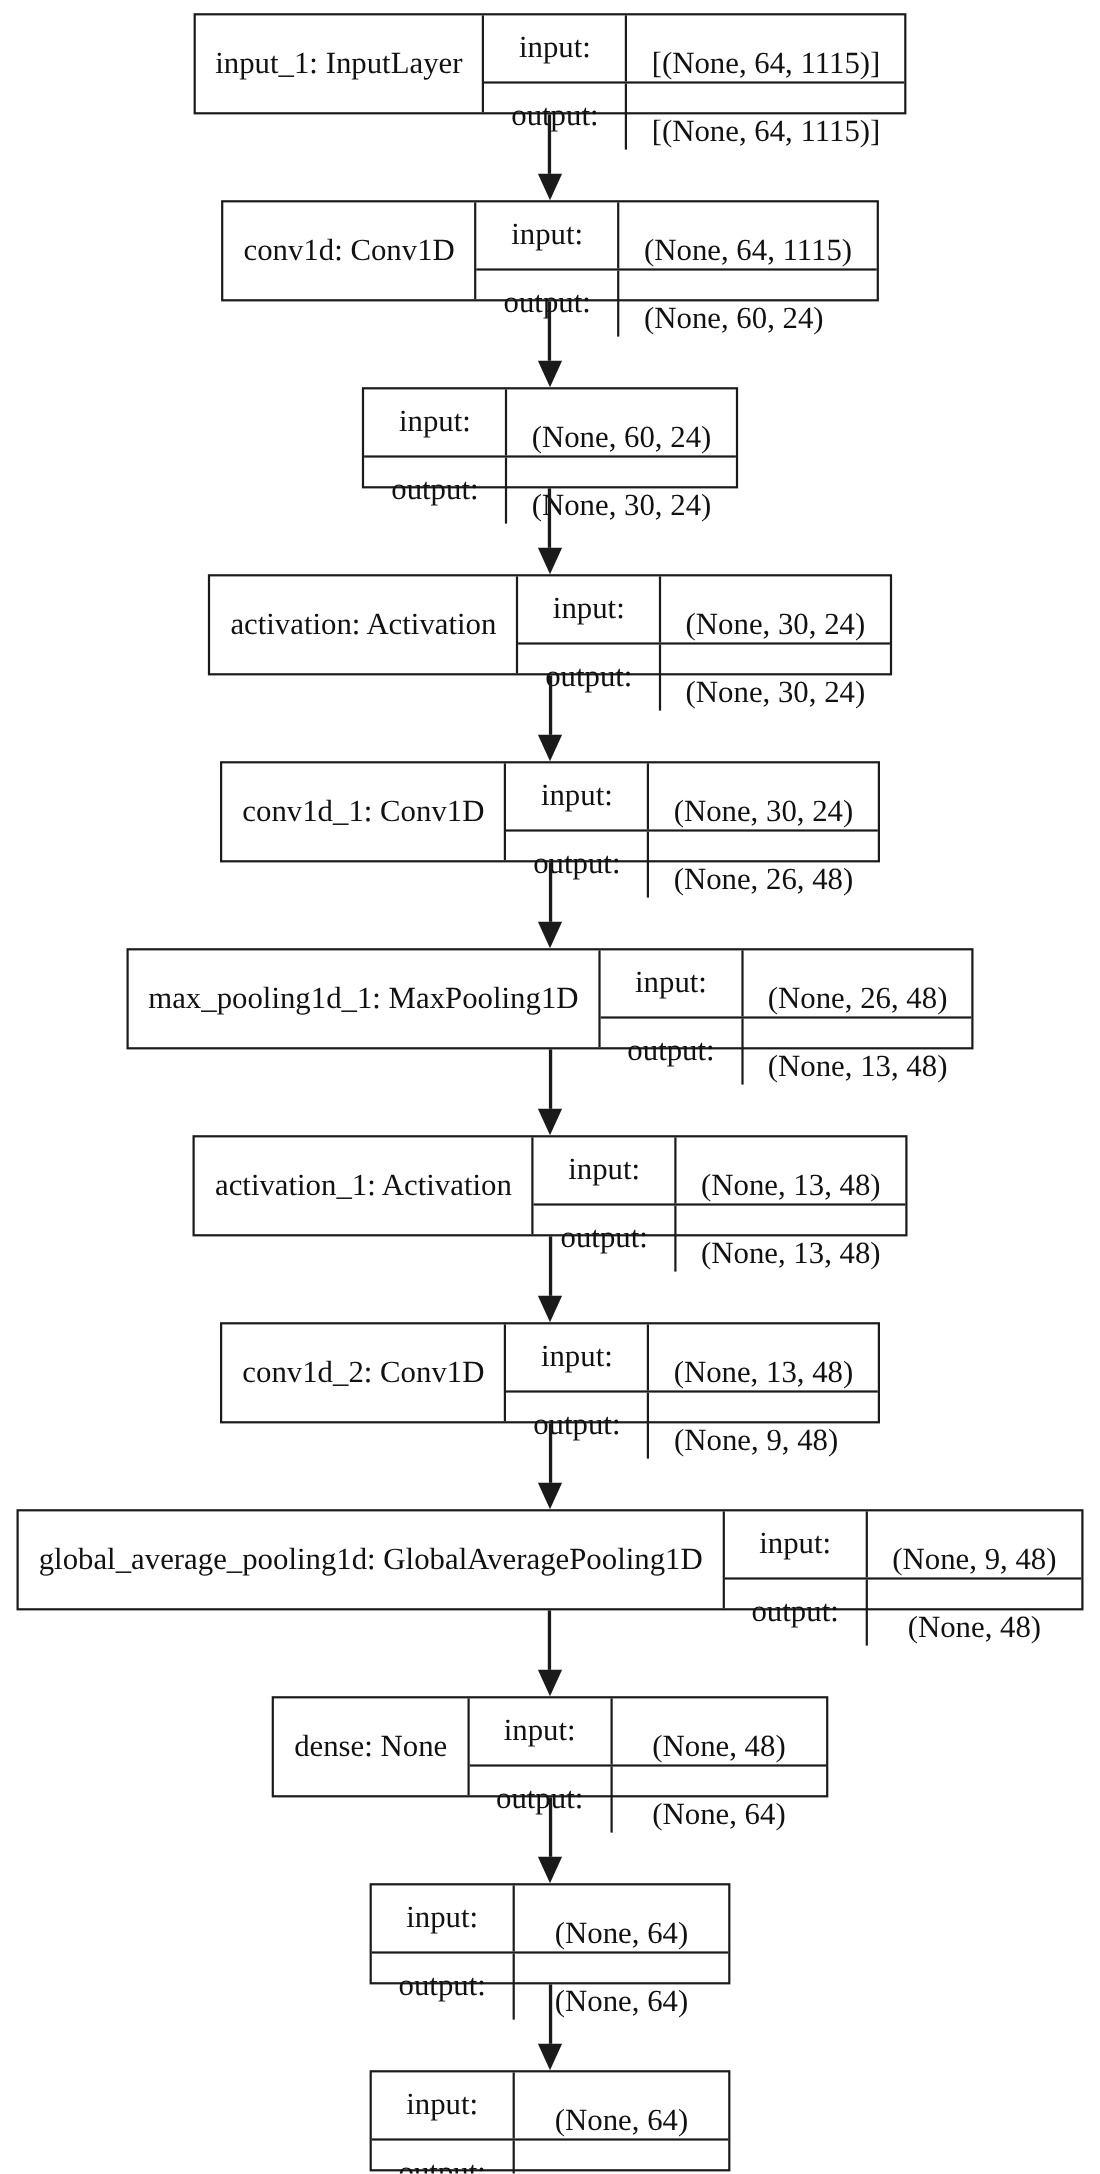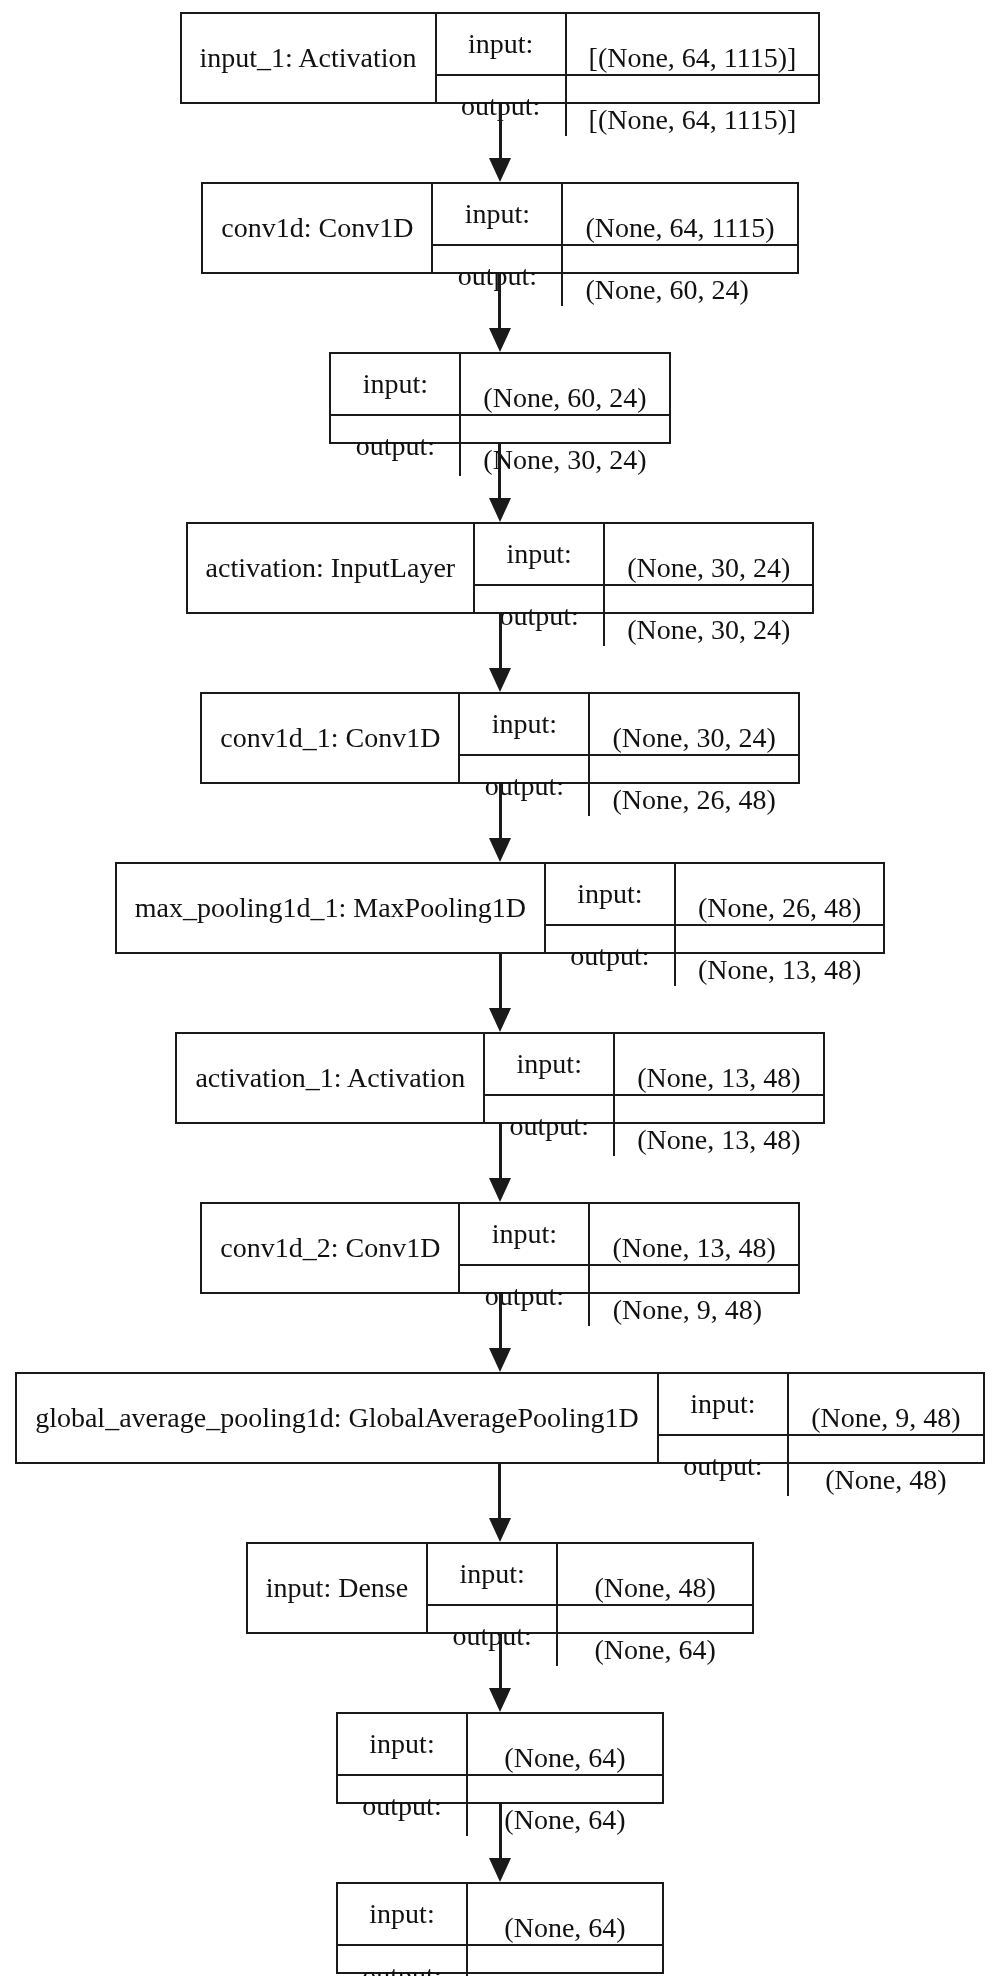"input_1: Activation" div.name-cell { text: Activation -> InputLayer }
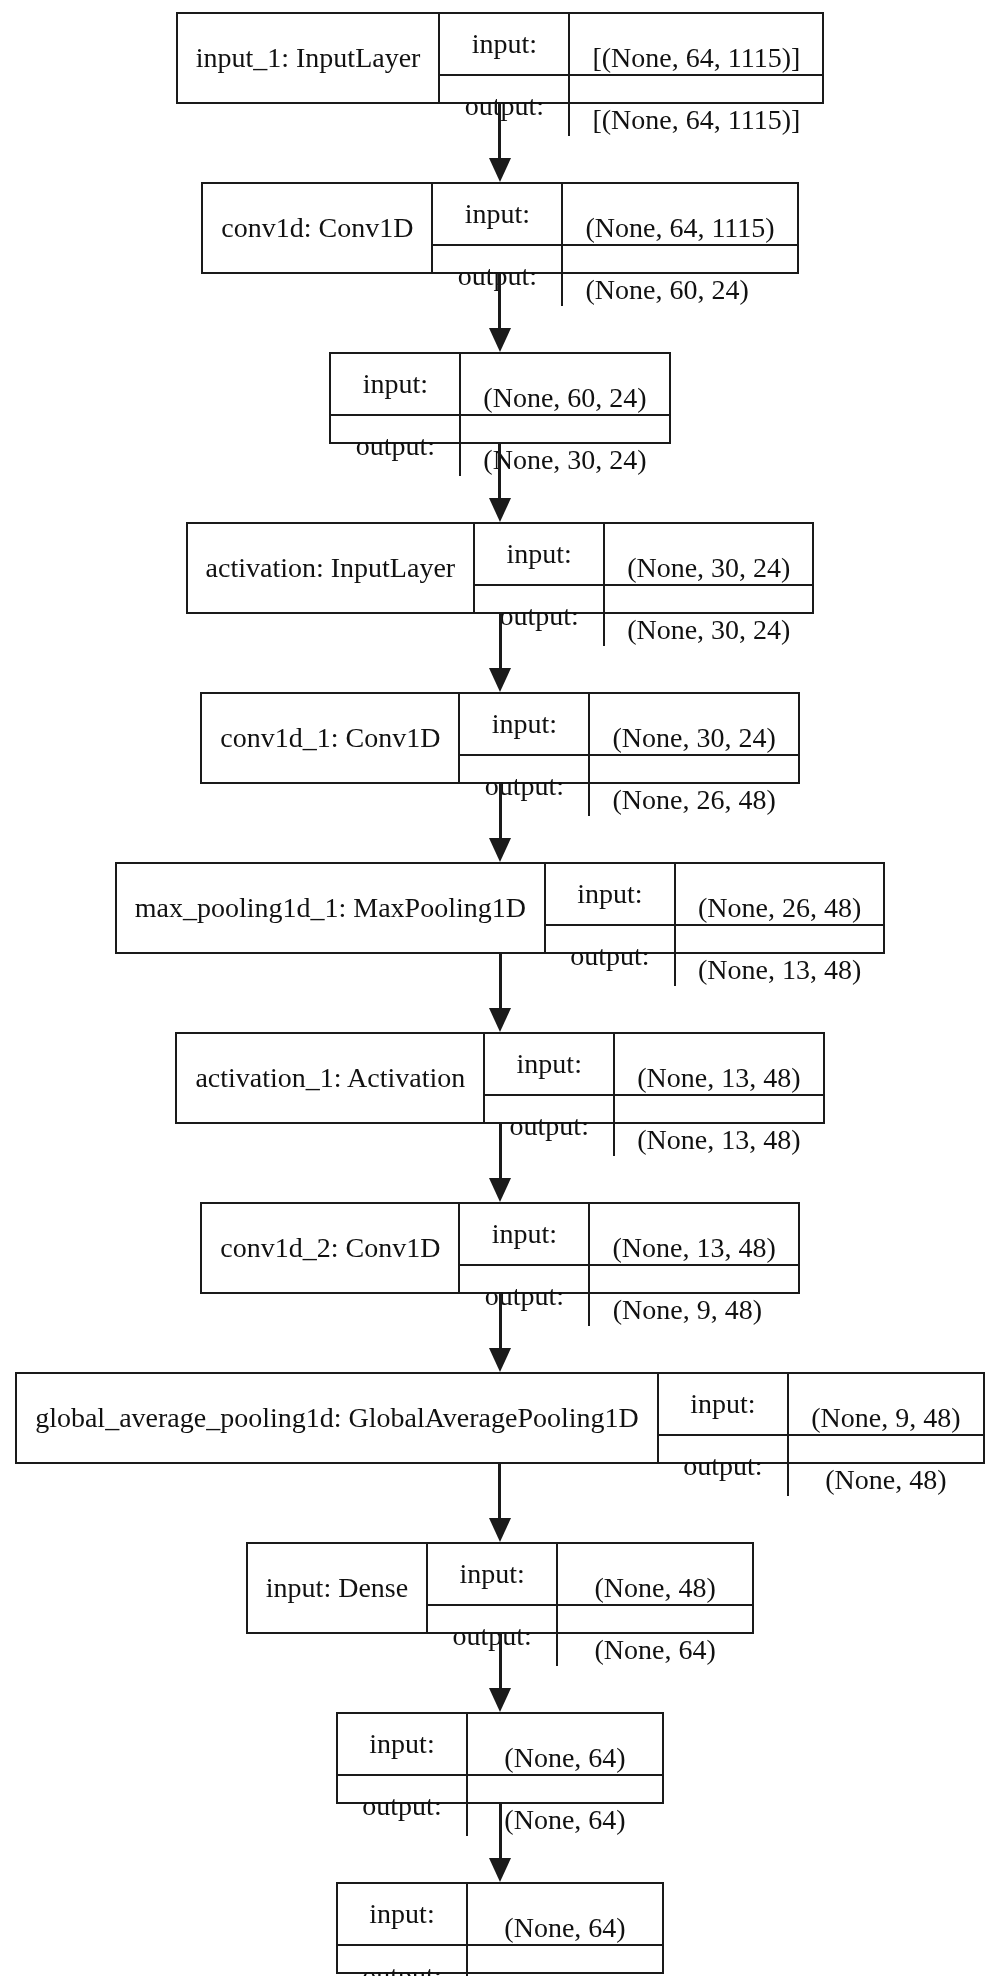"activation: InputLayer" div.name-cell { text: InputLayer -> Activation }
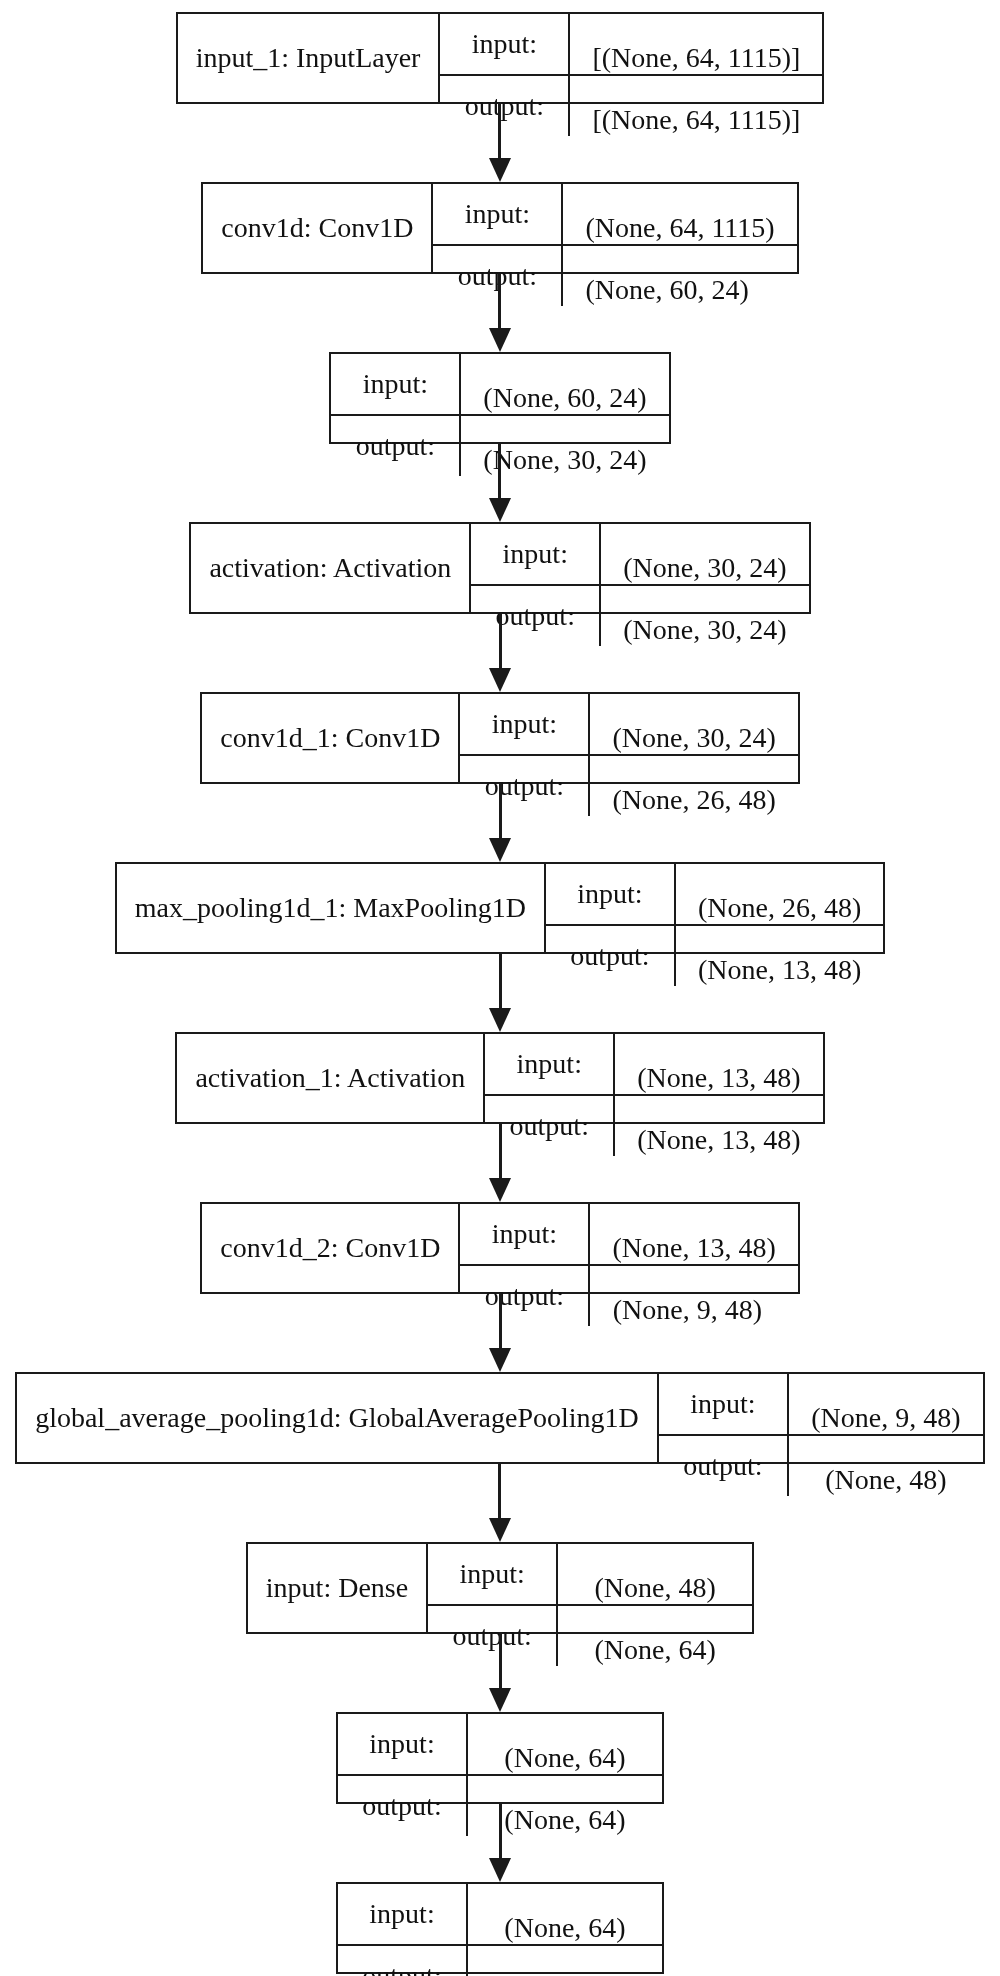"input: Dense" div.name-cell { text: input: Dense -> dense: None }
